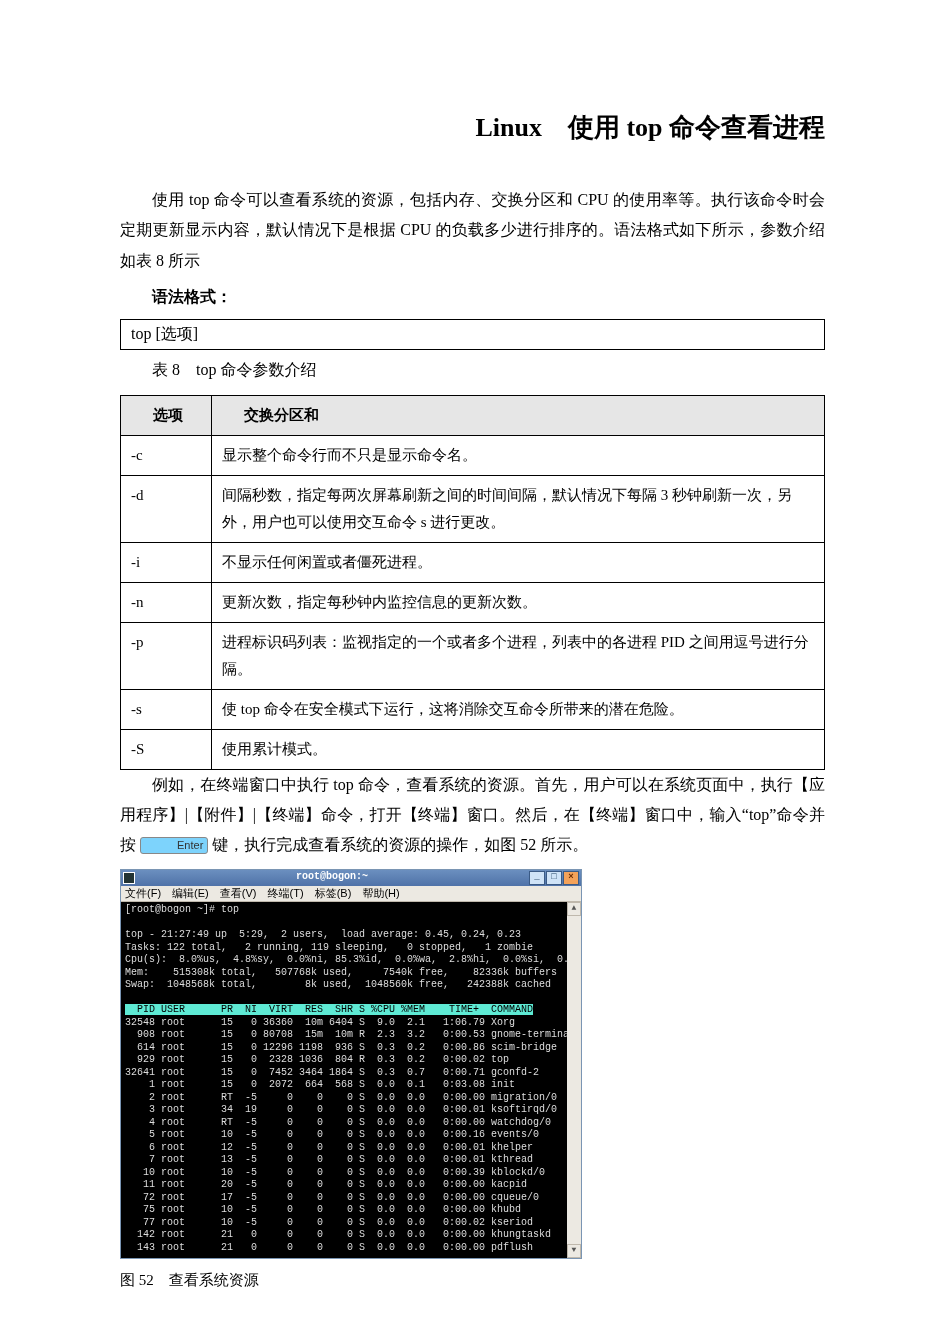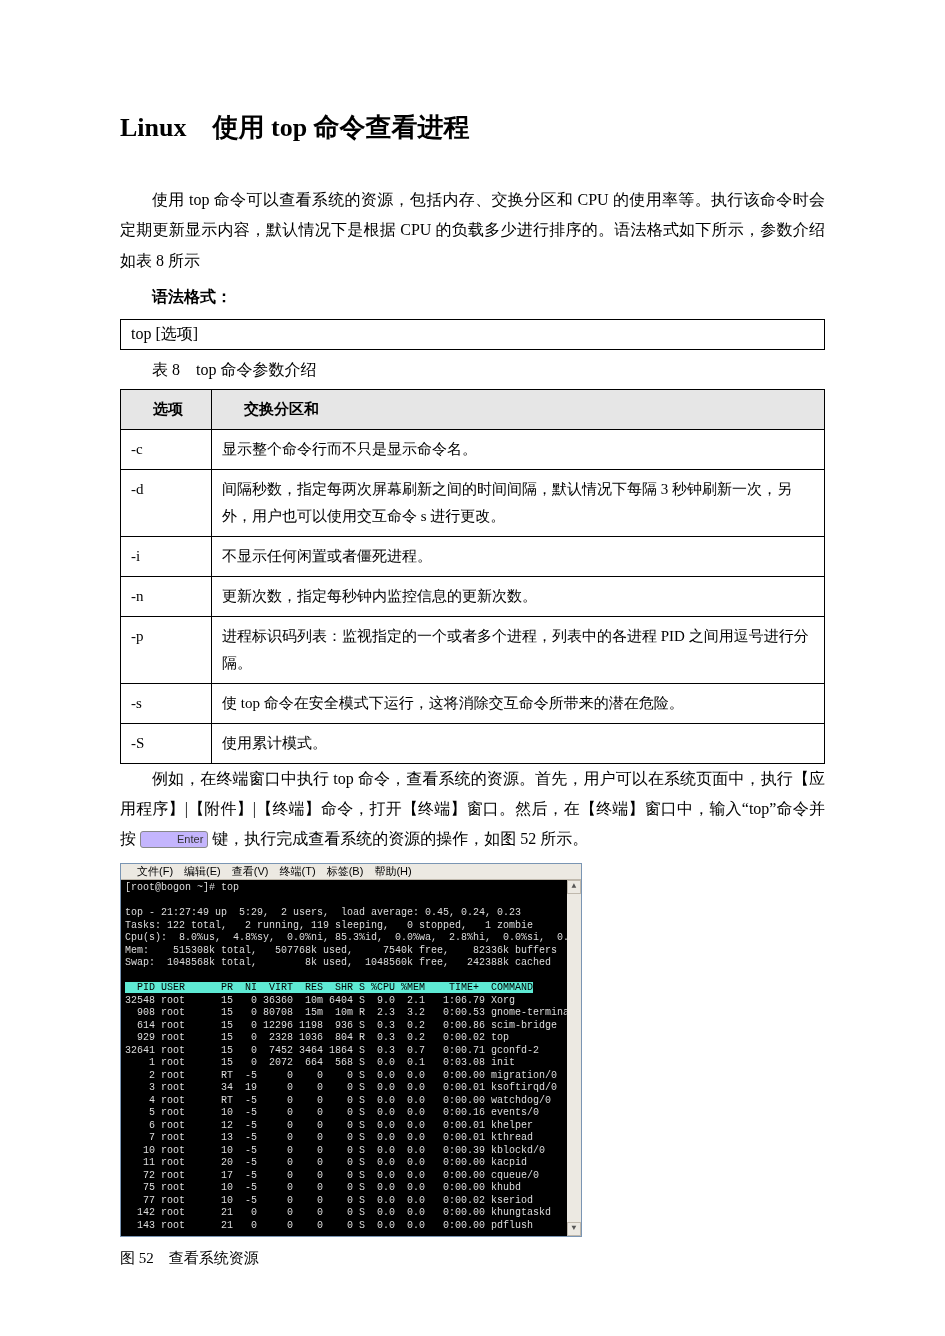"Linux 使用 top 命令查看进程" h1 { text-align: left -> right }
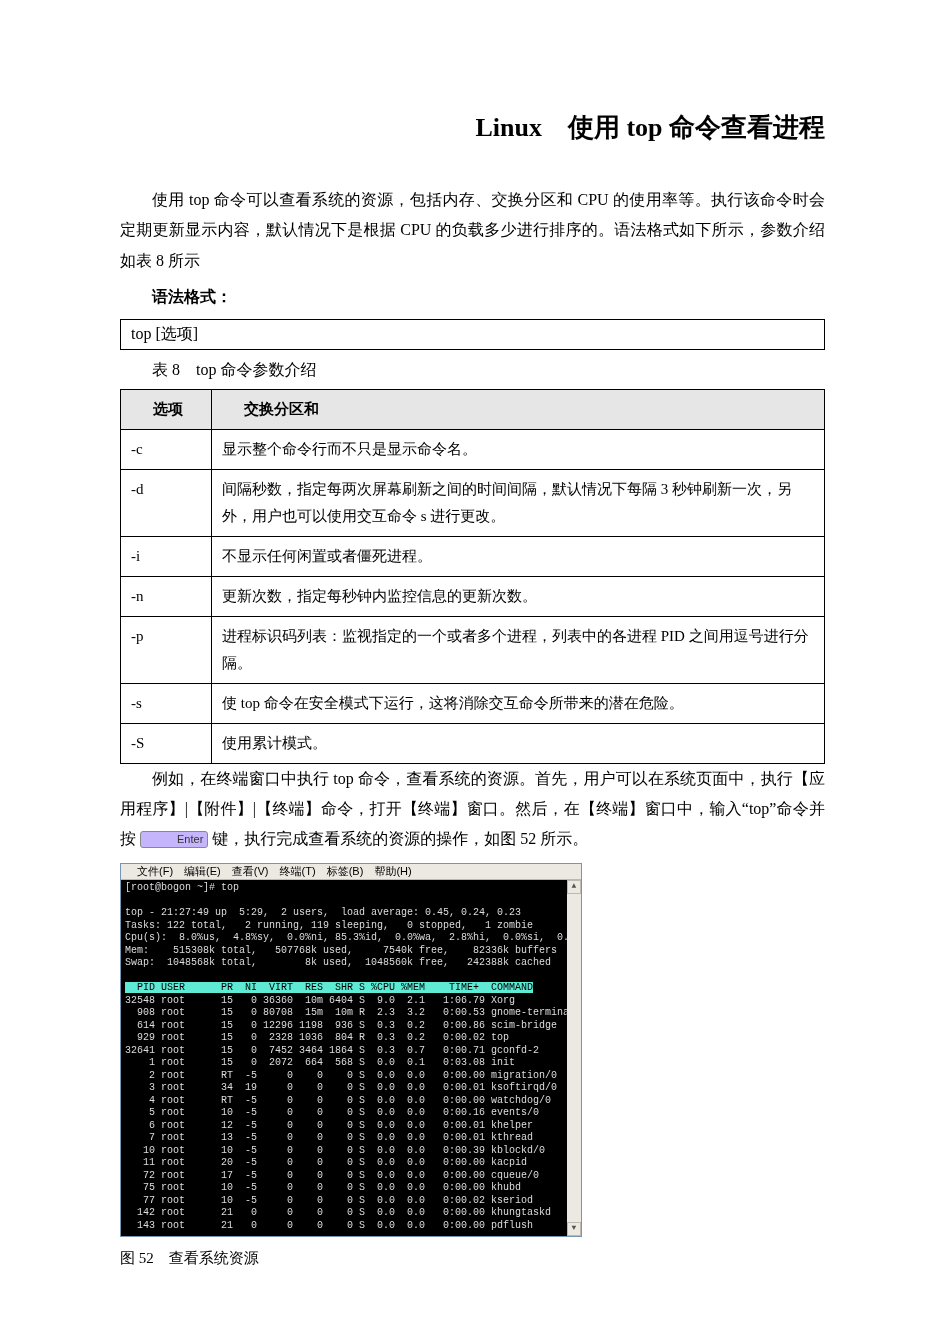"表 8 top 命令参数介绍" .caption { margin: 0 0 8px 0 -> 0 0 14px 0 }
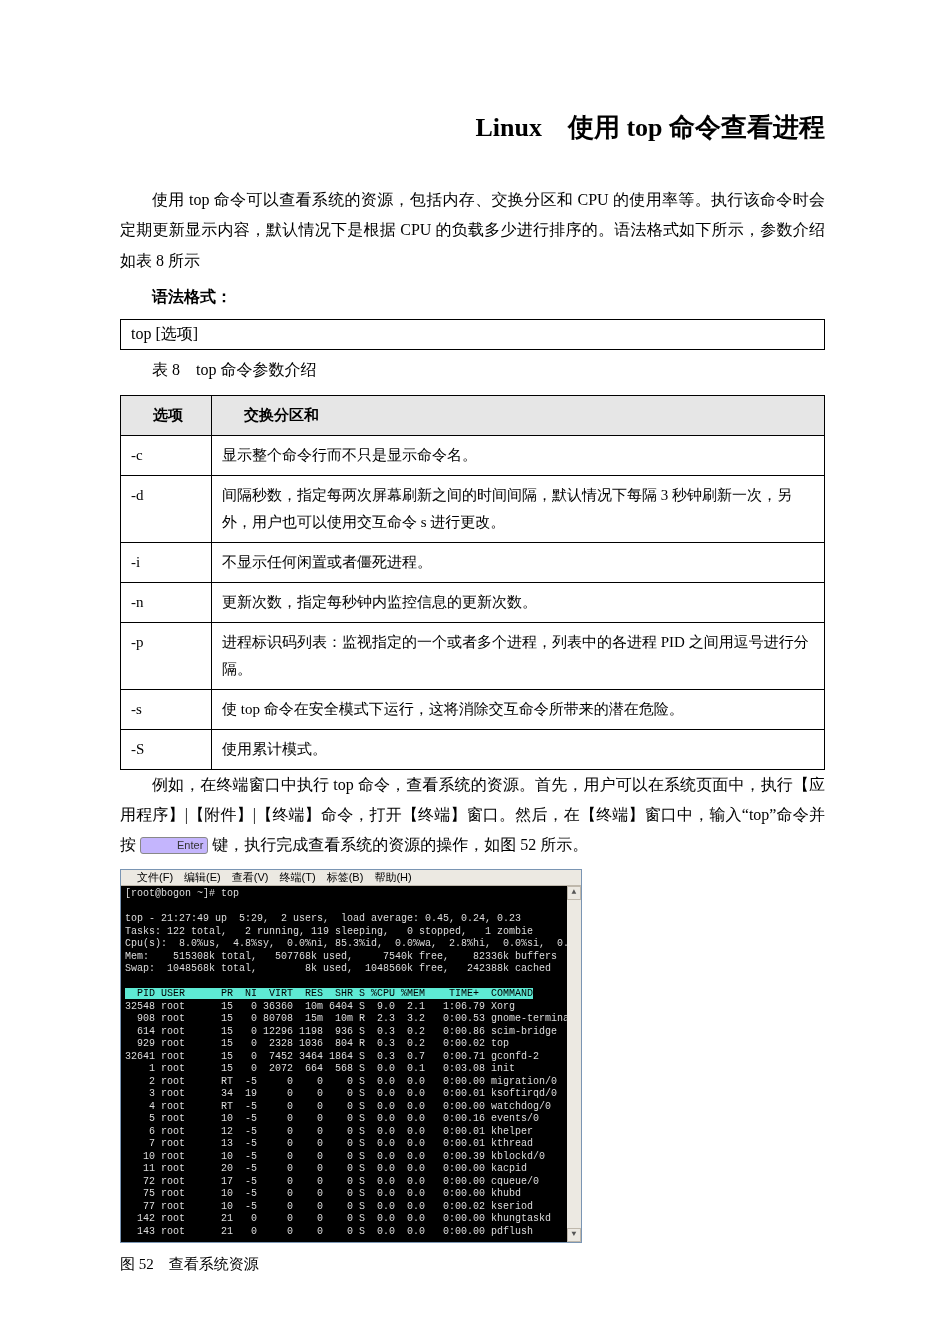"Enter" .key-cap { background: #c4b5fd -> #7dd3fc }
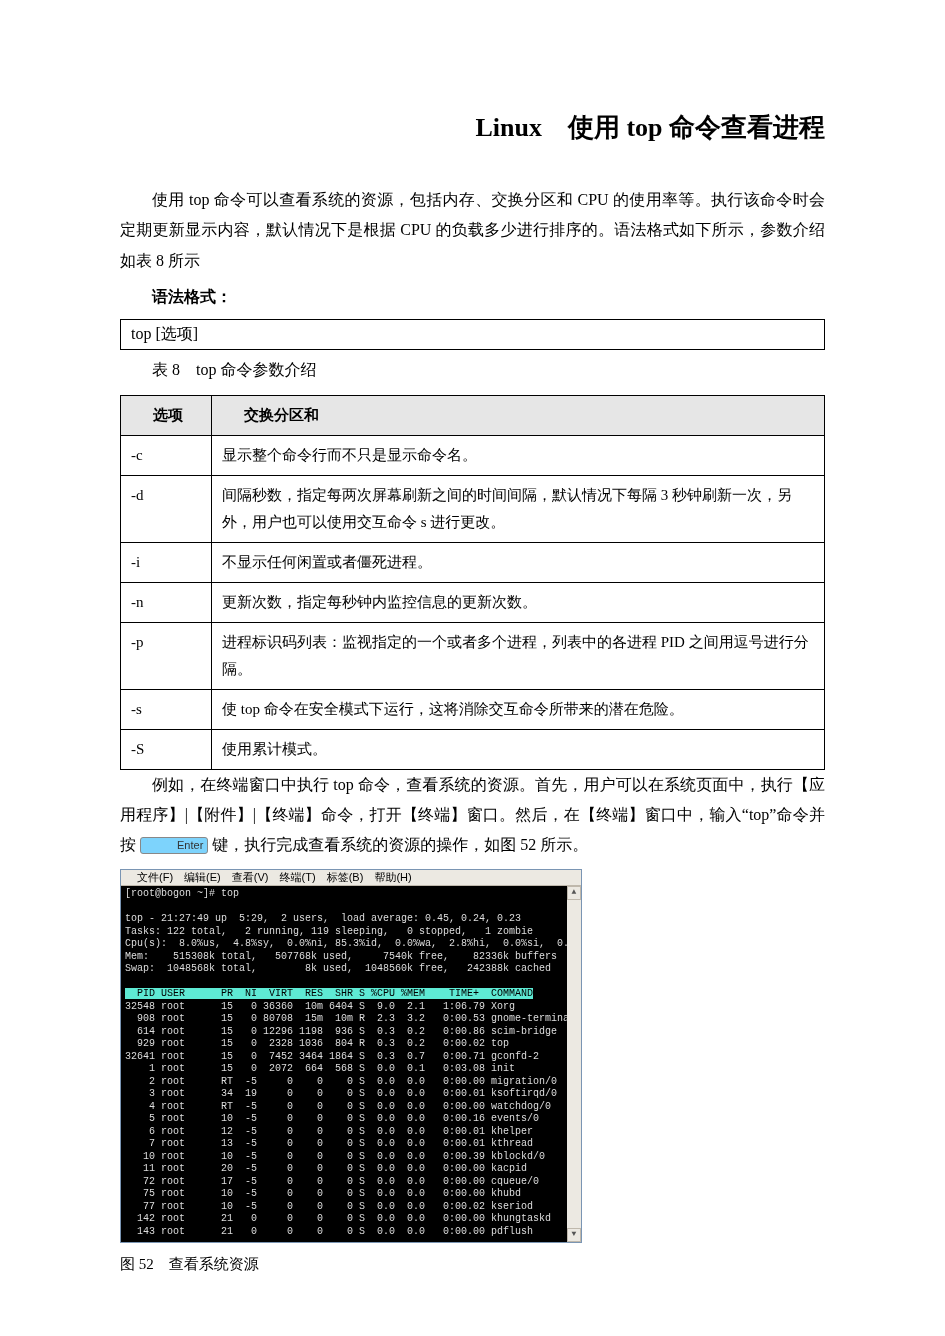"root@bogon:~" div.term-titlebar { html: none -> <div> <div> <span></span> </div> <span>root@bogon:~</span> <div> <span>_</span> <span>□</span> <span>×</span> </div> </div> }
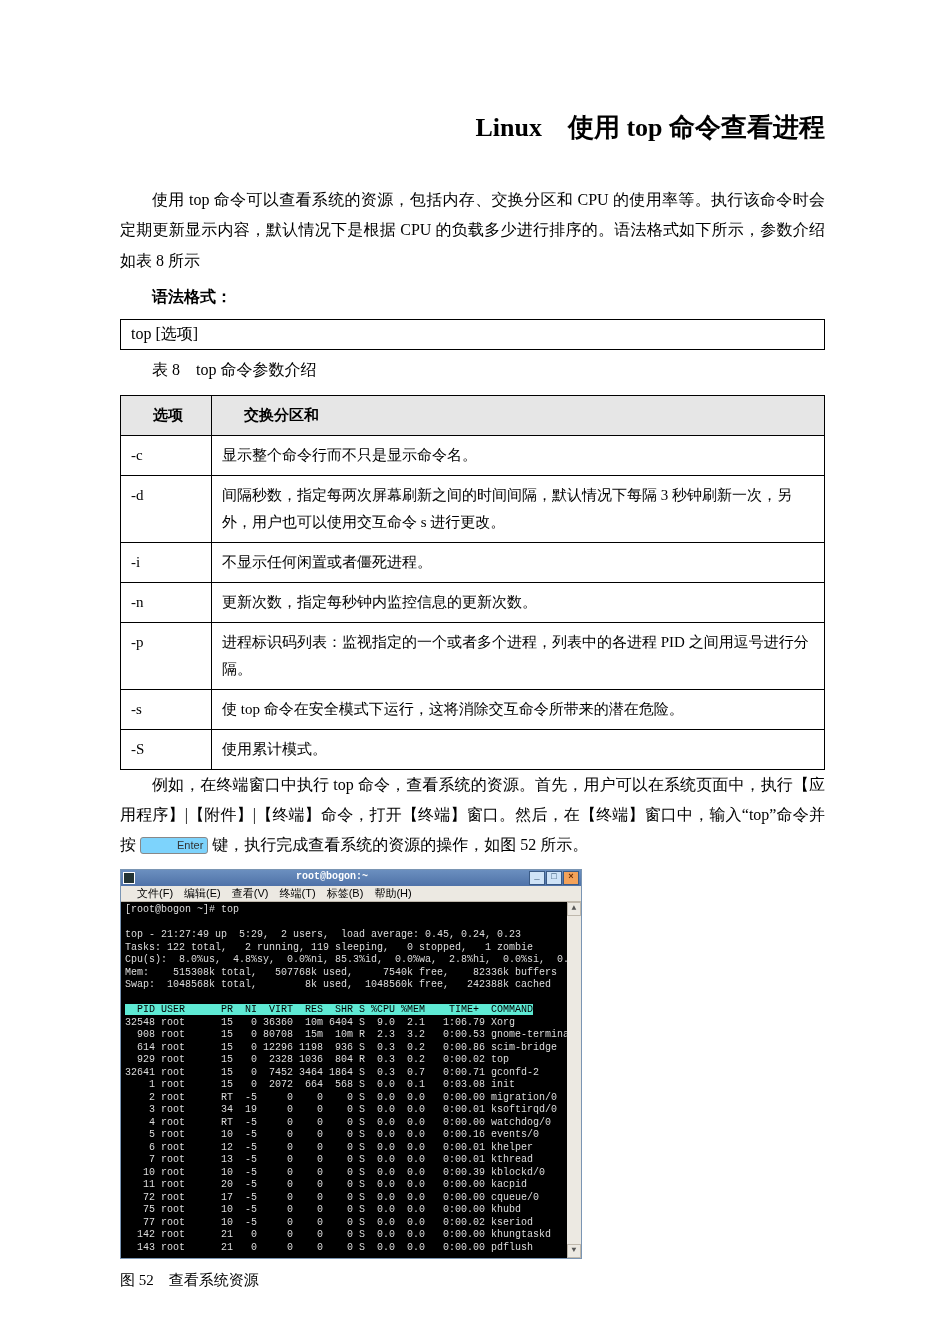"文件(F) 编辑(E) 查看(V) 终端(T) 标签(B)" .term-menubar { padding: 1px 16px -> 1px 4px }
